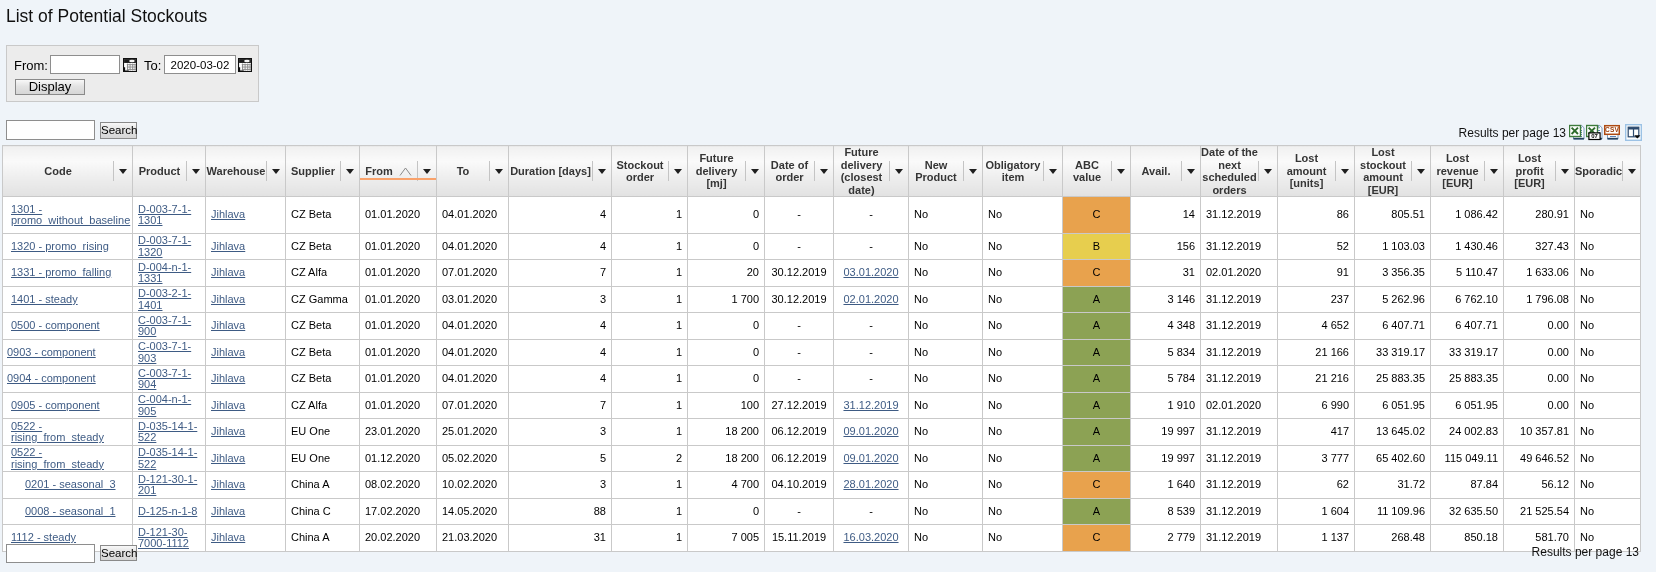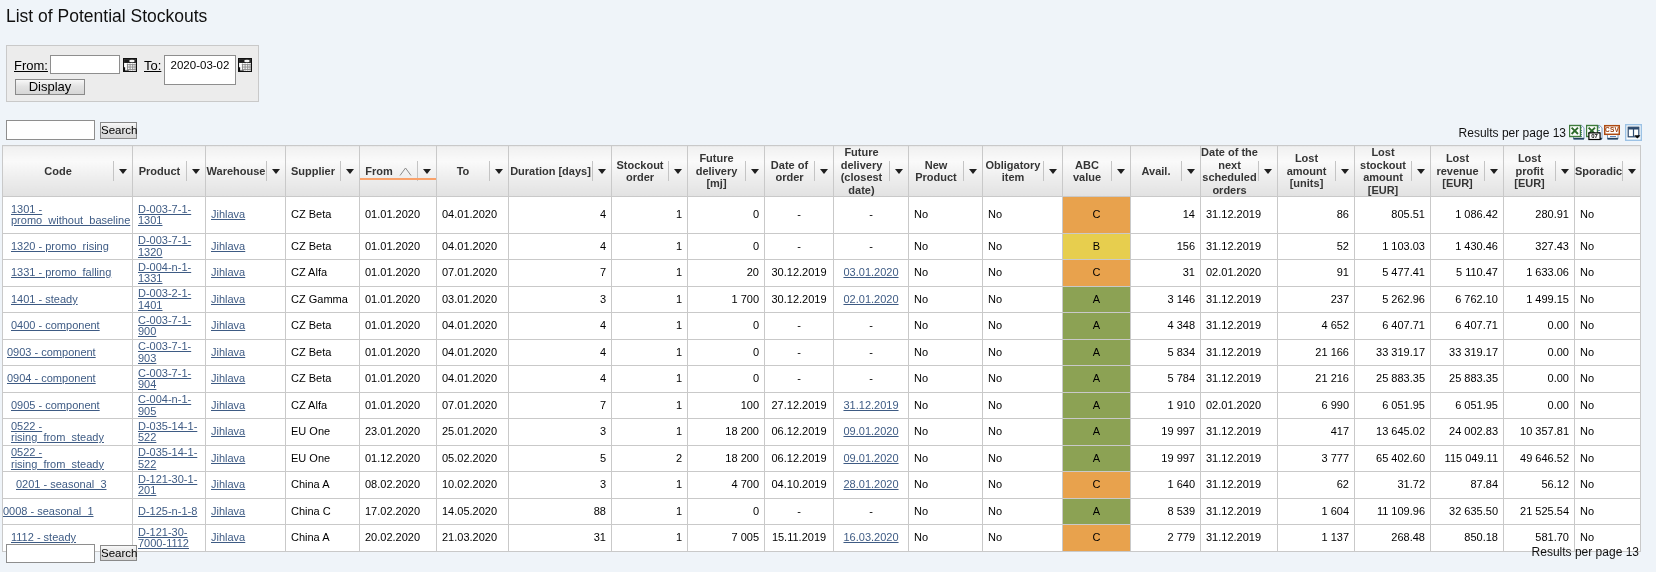"From:" #panel .lbl { text-decoration: underline -> none }
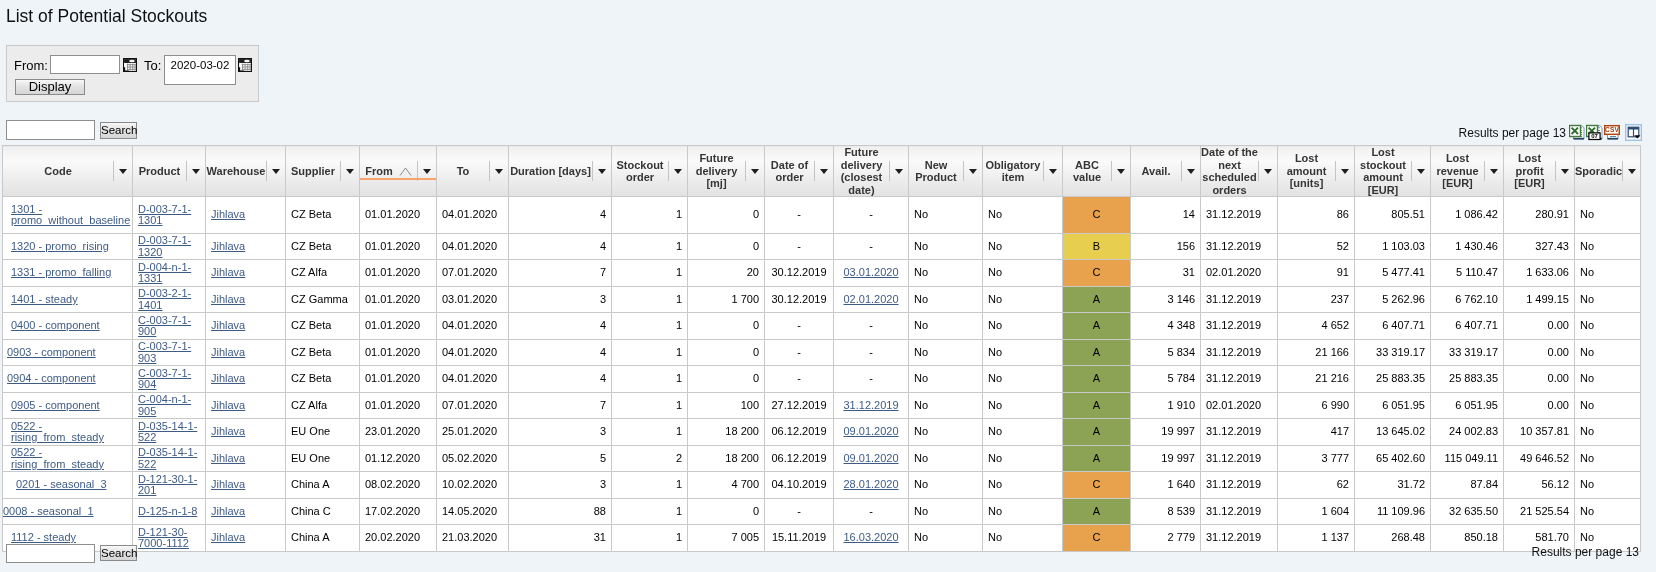"2020-03-02" span.tbox { height: 30px -> 19px }
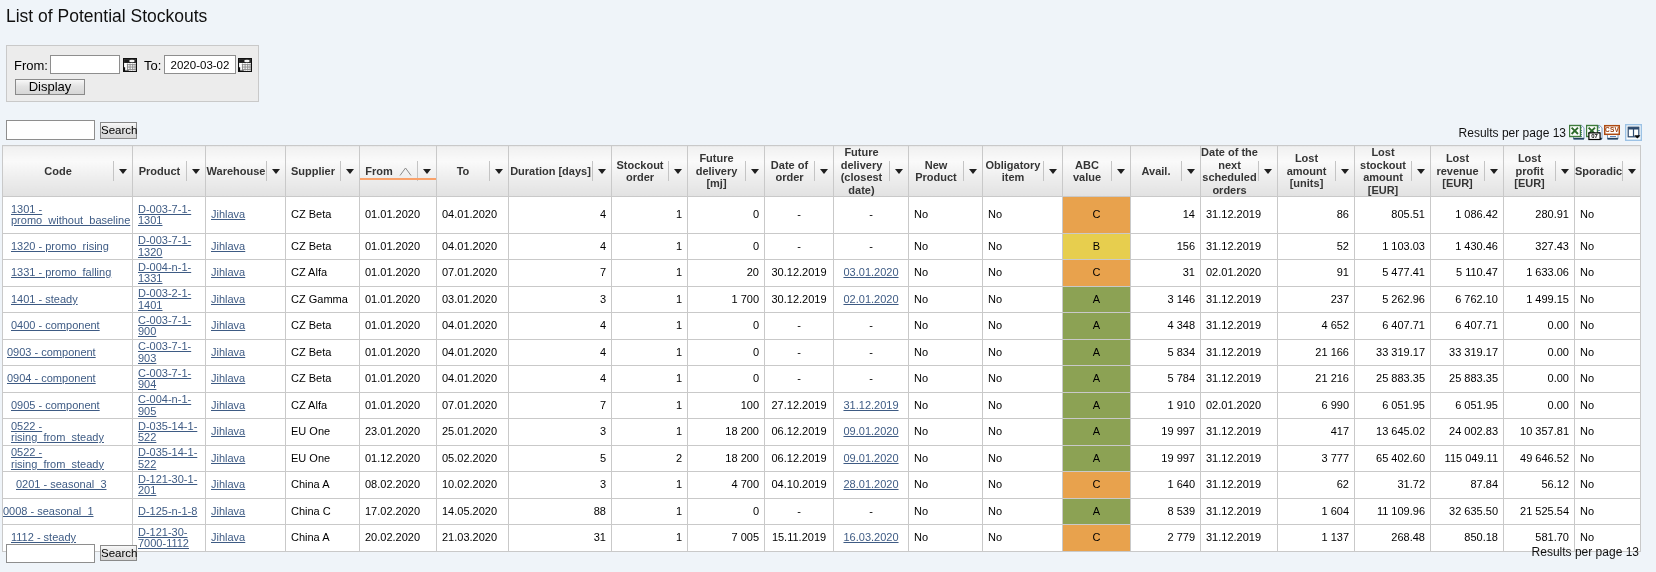"5 477.41" td.r { text: 5 477.41 -> 3 356.35 }
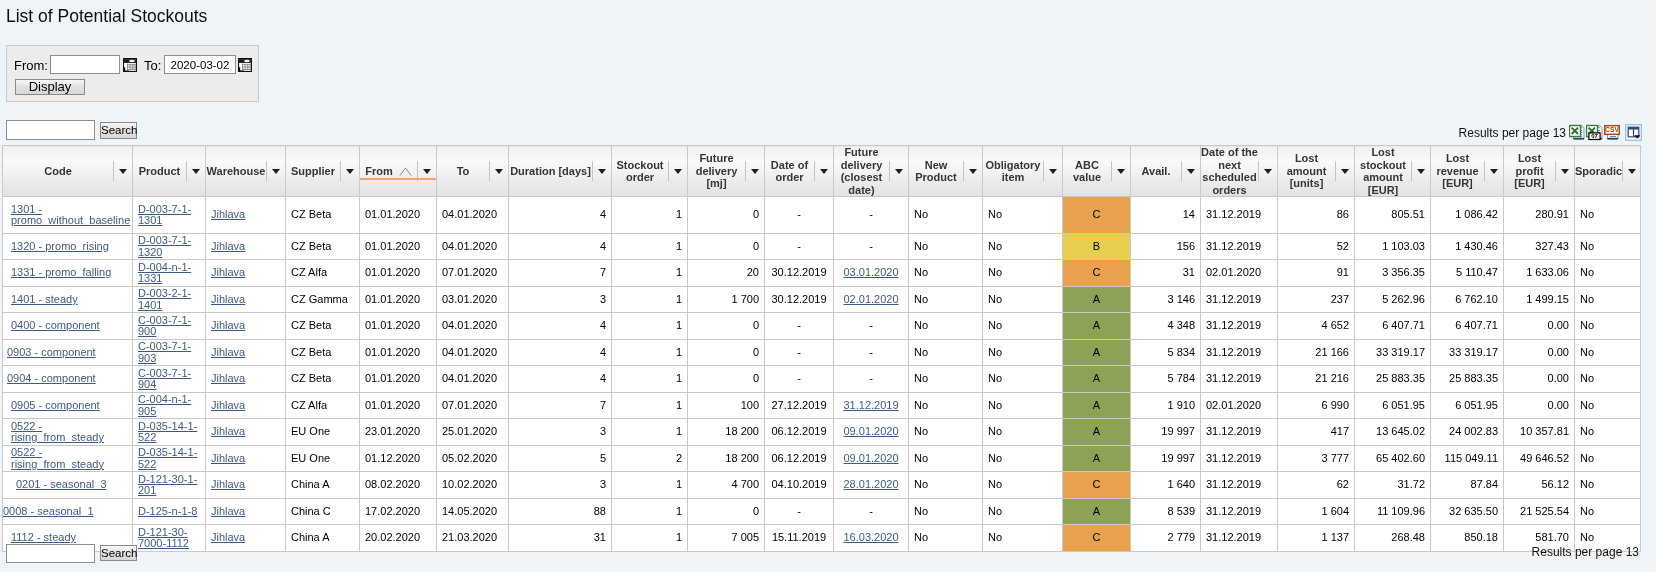"1 499.15" td.r { text: 1 499.15 -> 1 796.08 }
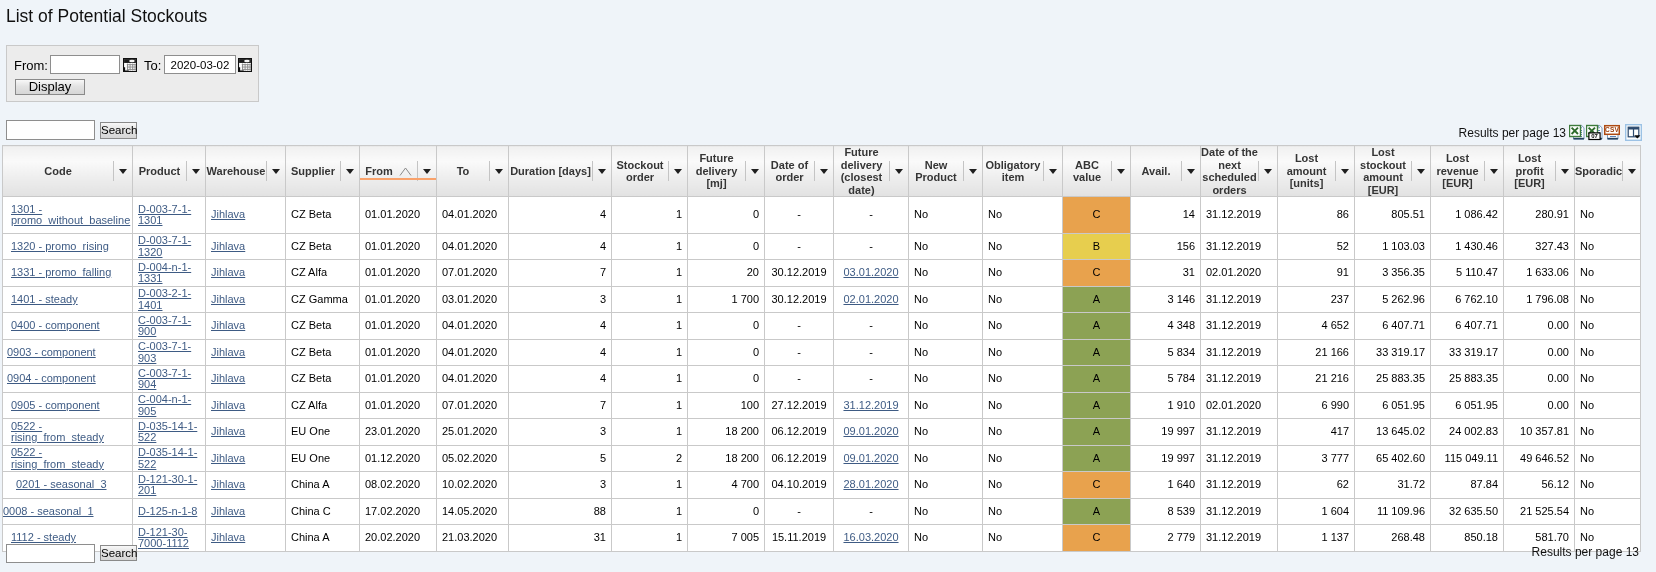"0400 - component" a.lnk { text: 0400 -> 0500 }
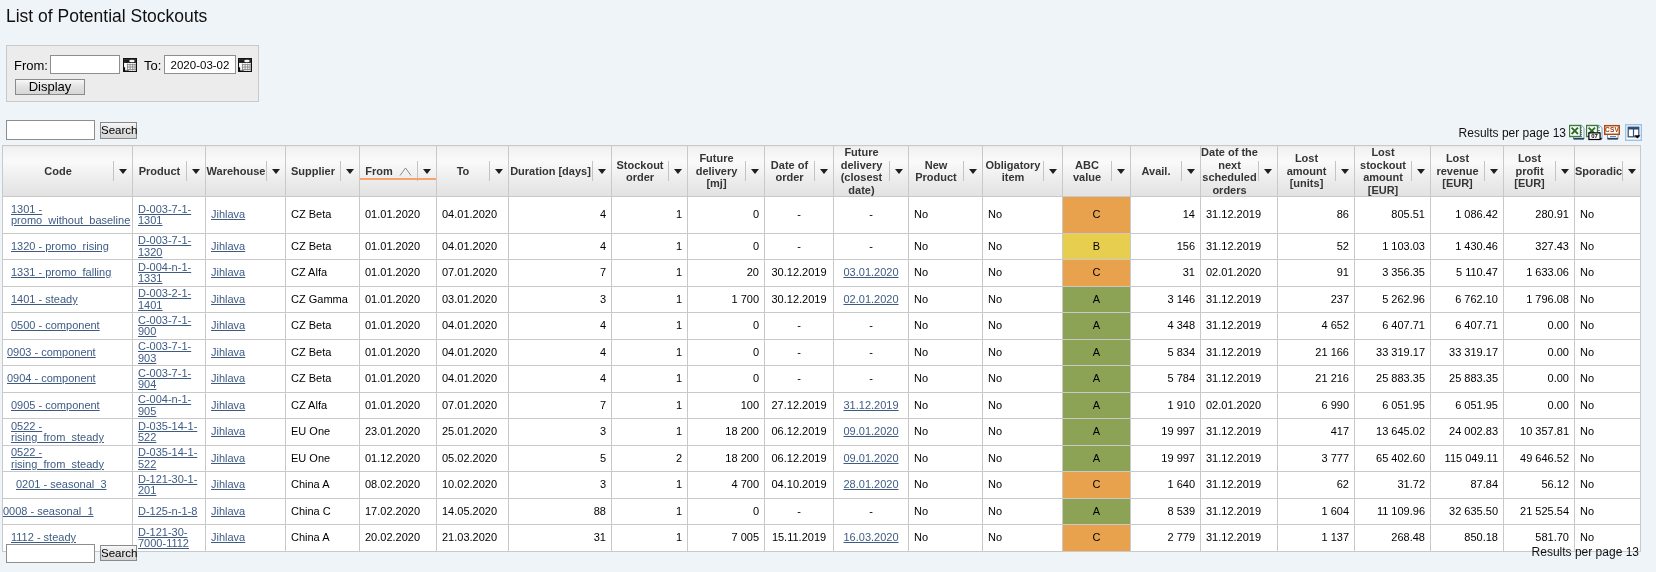"0201 - seasonal_3" td.l { padding-left: 13px -> 22px }
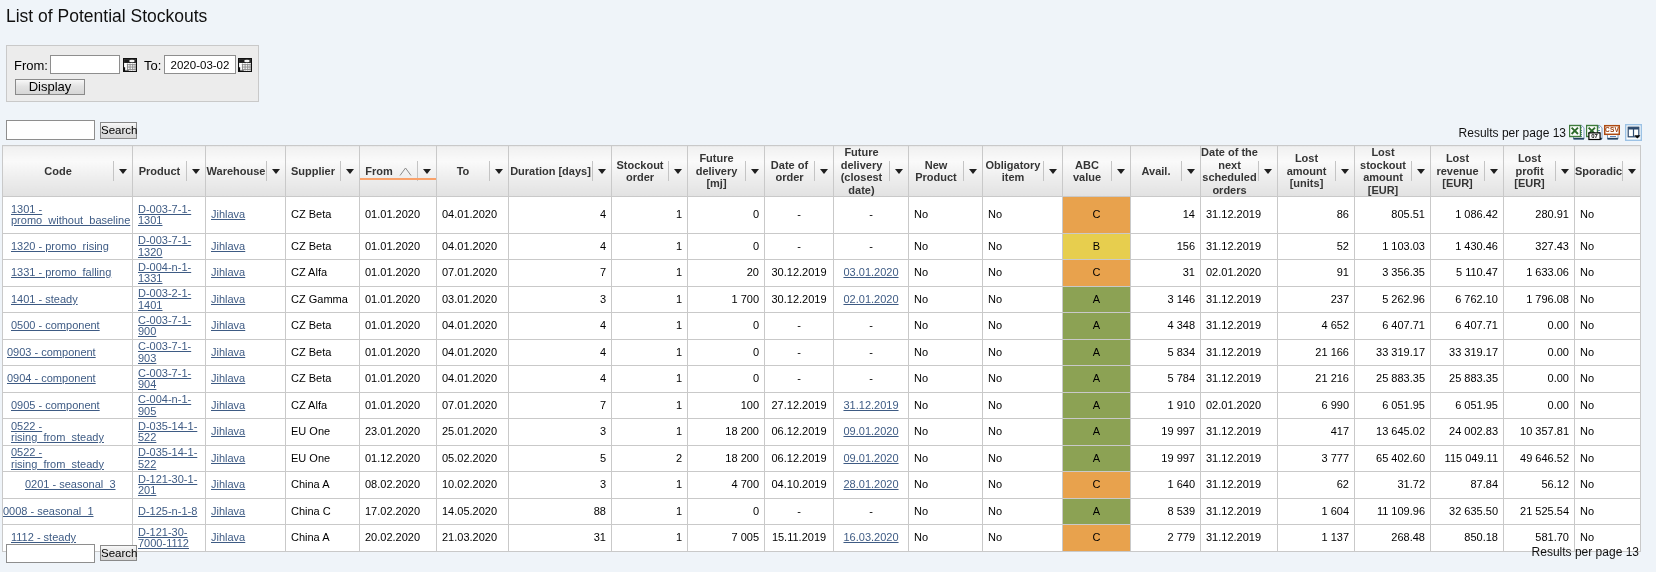"0008 - seasonal_1" td.l { padding-left: 0 -> 22px }
